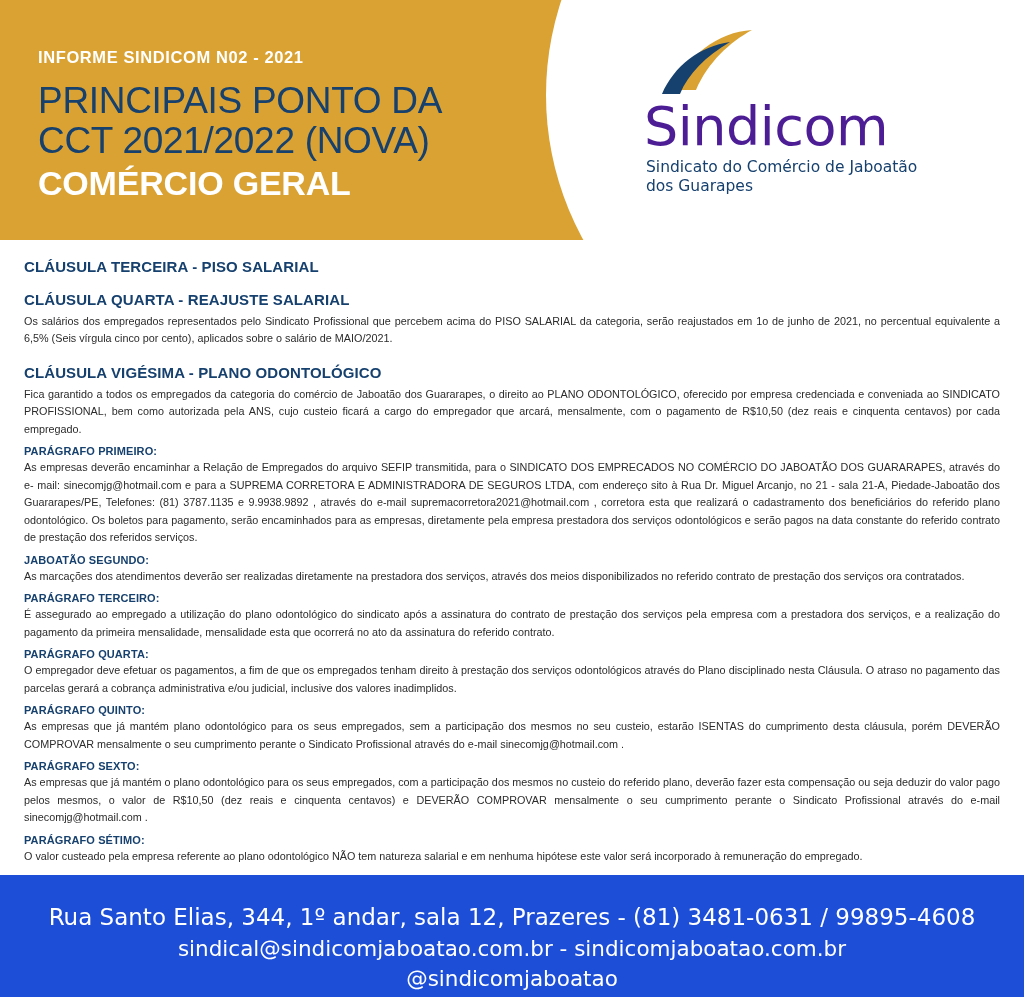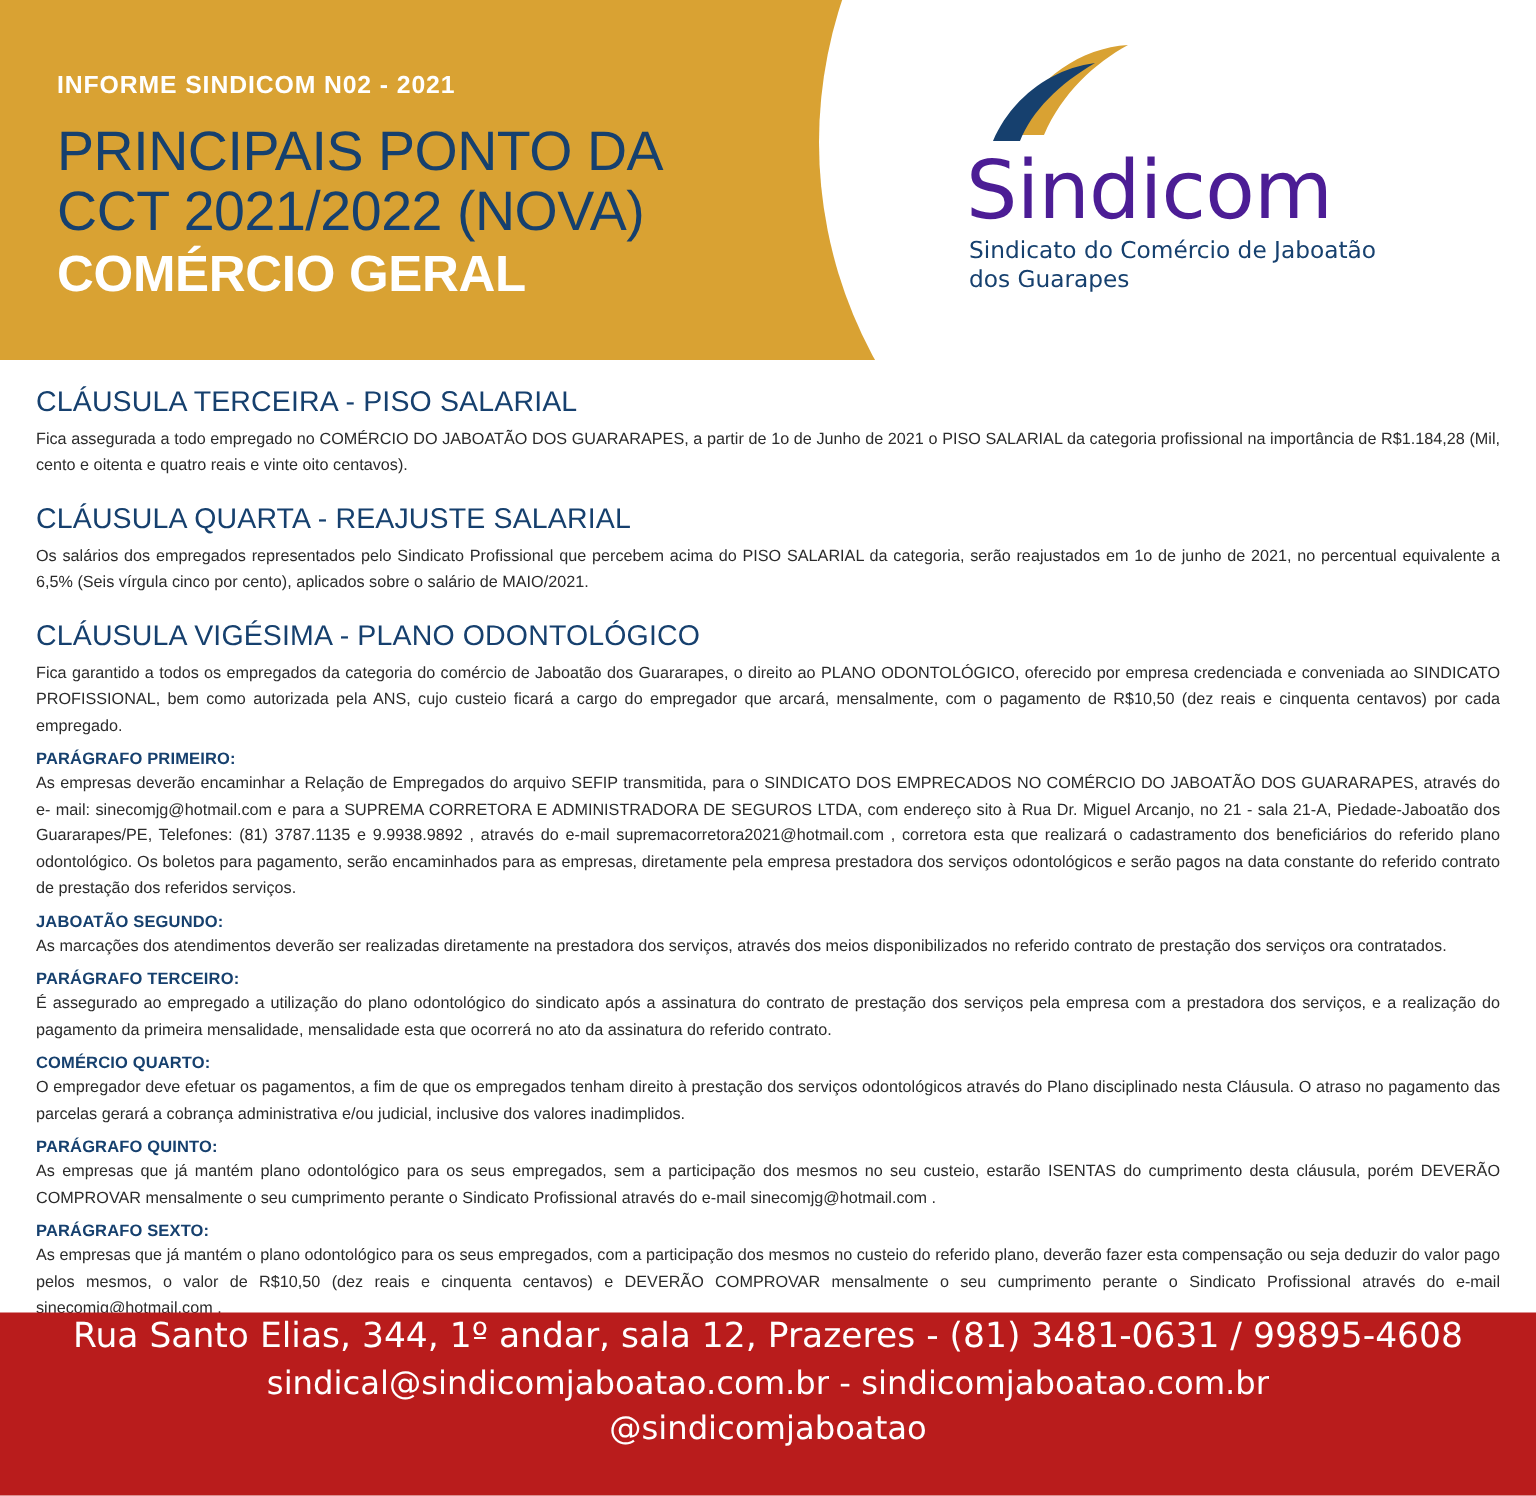"CLÁUSULA TERCEIRA - PISO SALARIAL" .clause-title { font-size: 19px -> 15px; font-weight: normal -> bold }
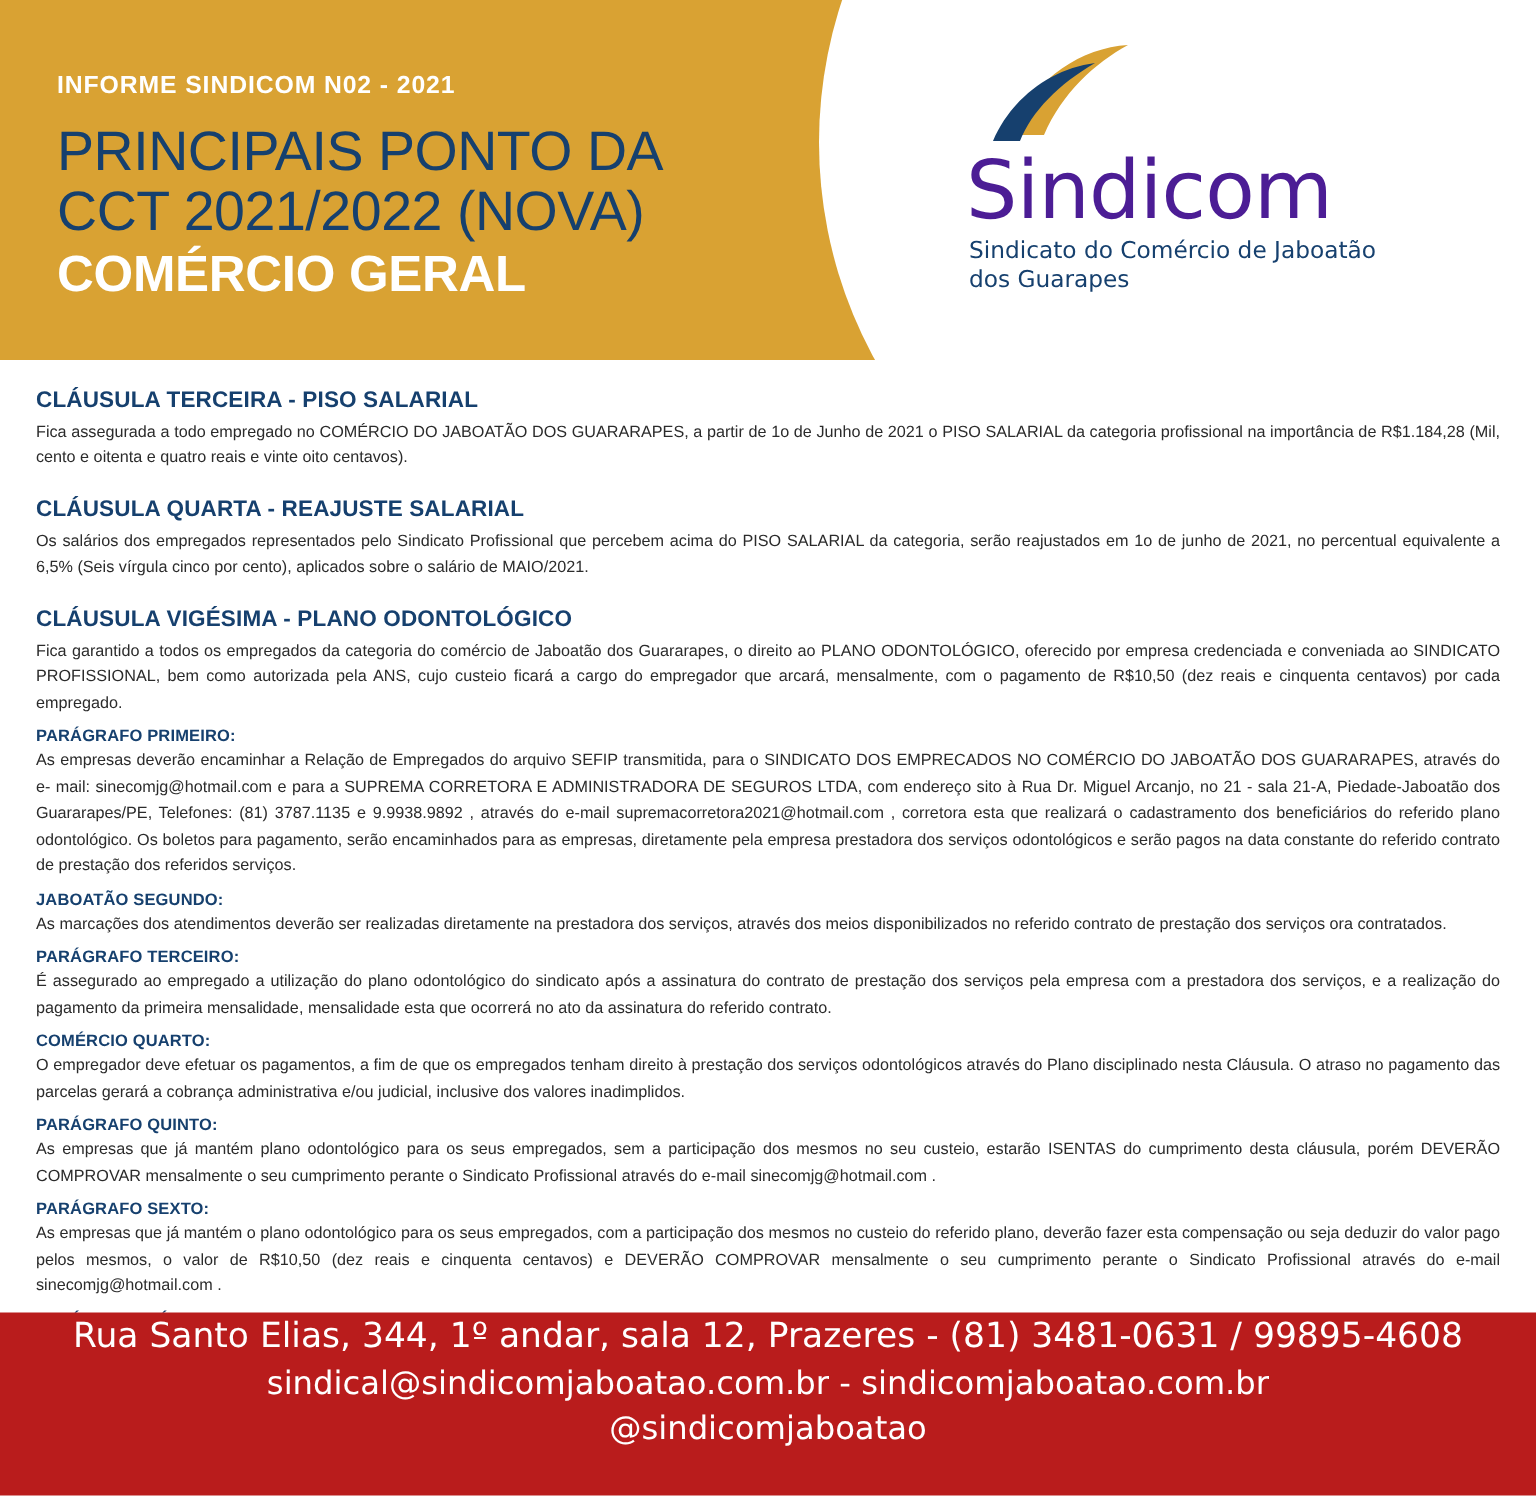"Fica assegurada a todo empregado" p.body-text { html: <p>Fica assegurada a todo empregado no COMÉRCIO DO JABOATÃO DOS GUARARAPES, a partir de 1o de Junho de 2021 o PISO SALARIAL da categoria profissional na importância de R$1.184,28 (Mil, cento e oitenta e quatro reais e vinte oito centavos).</p> -> none }
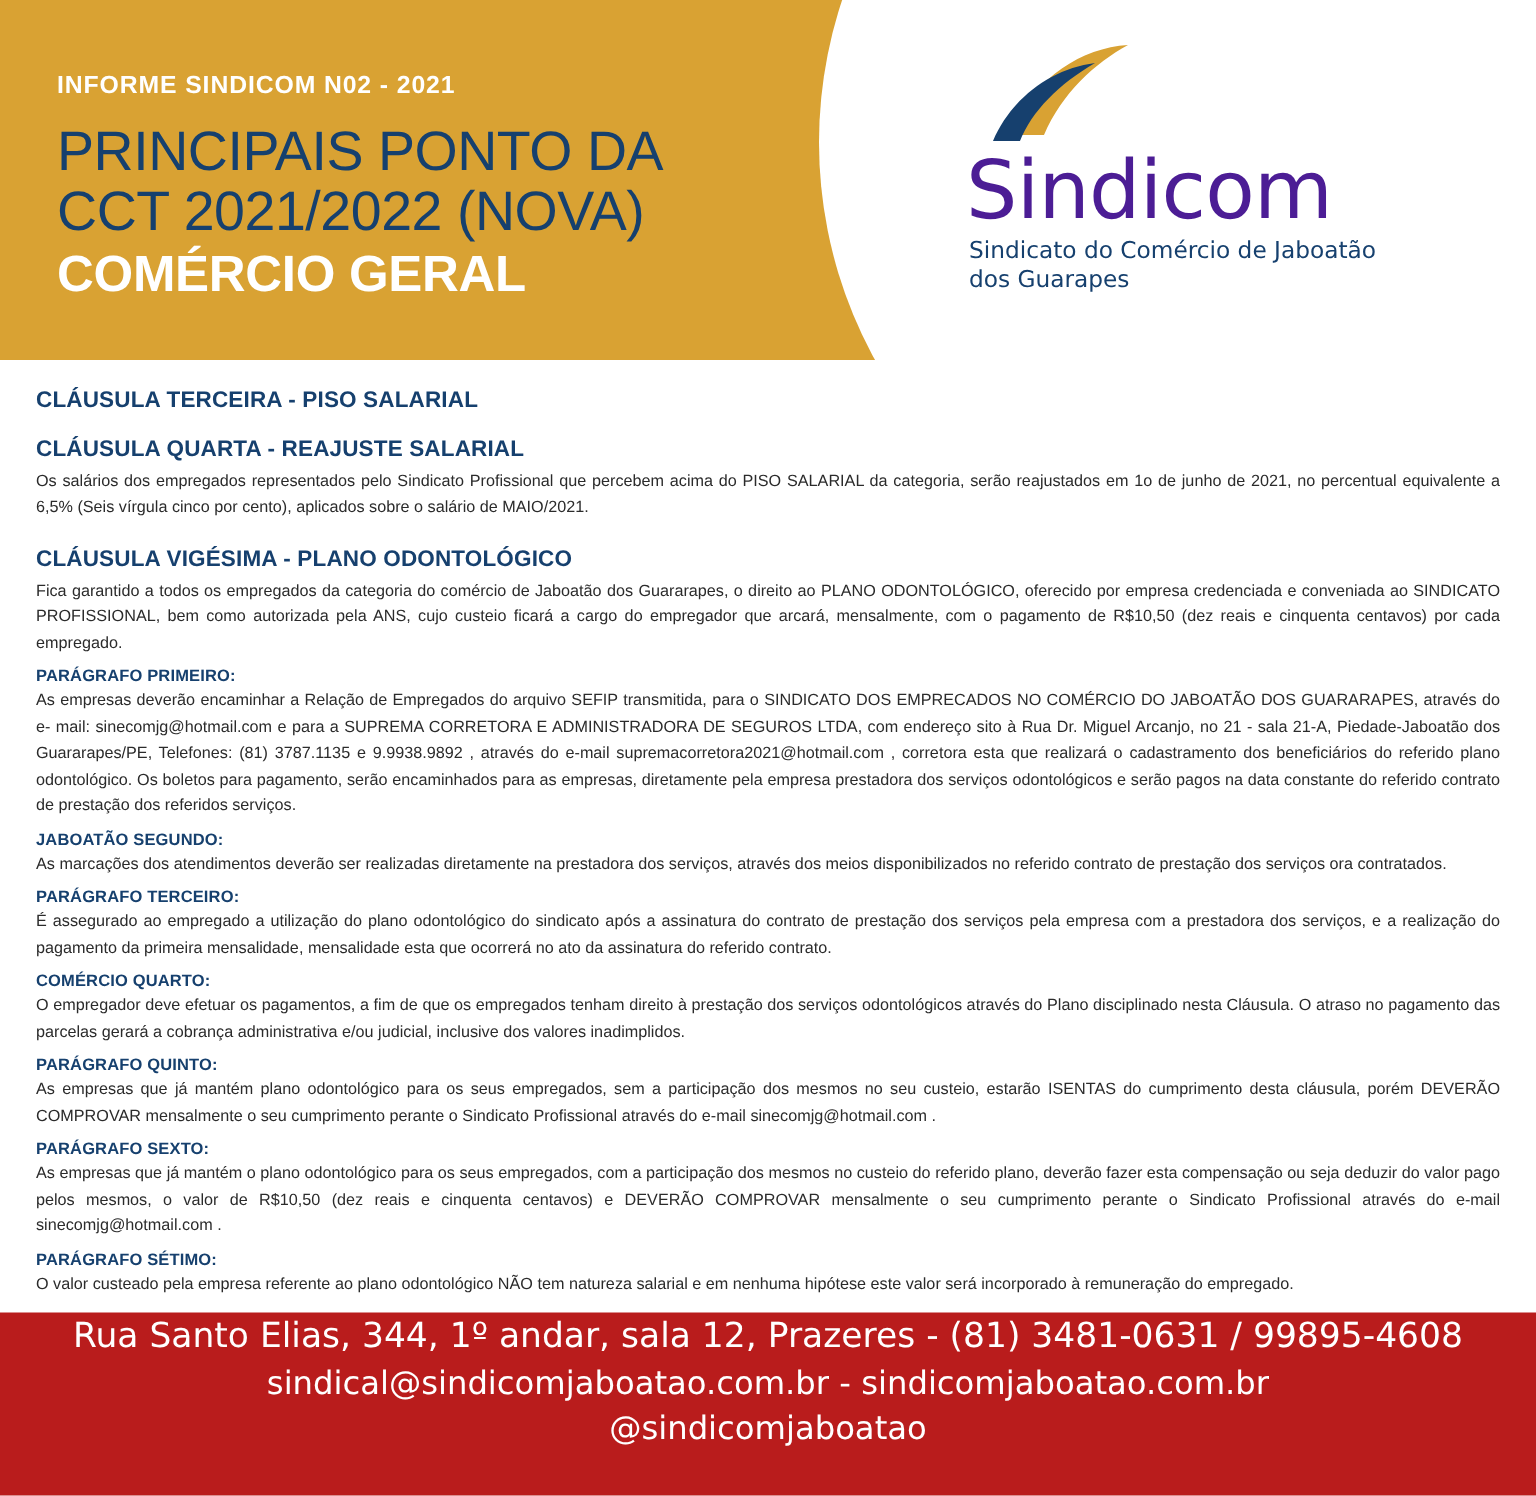"COMÉRCIO QUARTO:" h3.para-title { text: COMÉRCIO QUARTO -> PARÁGRAFO QUARTA }
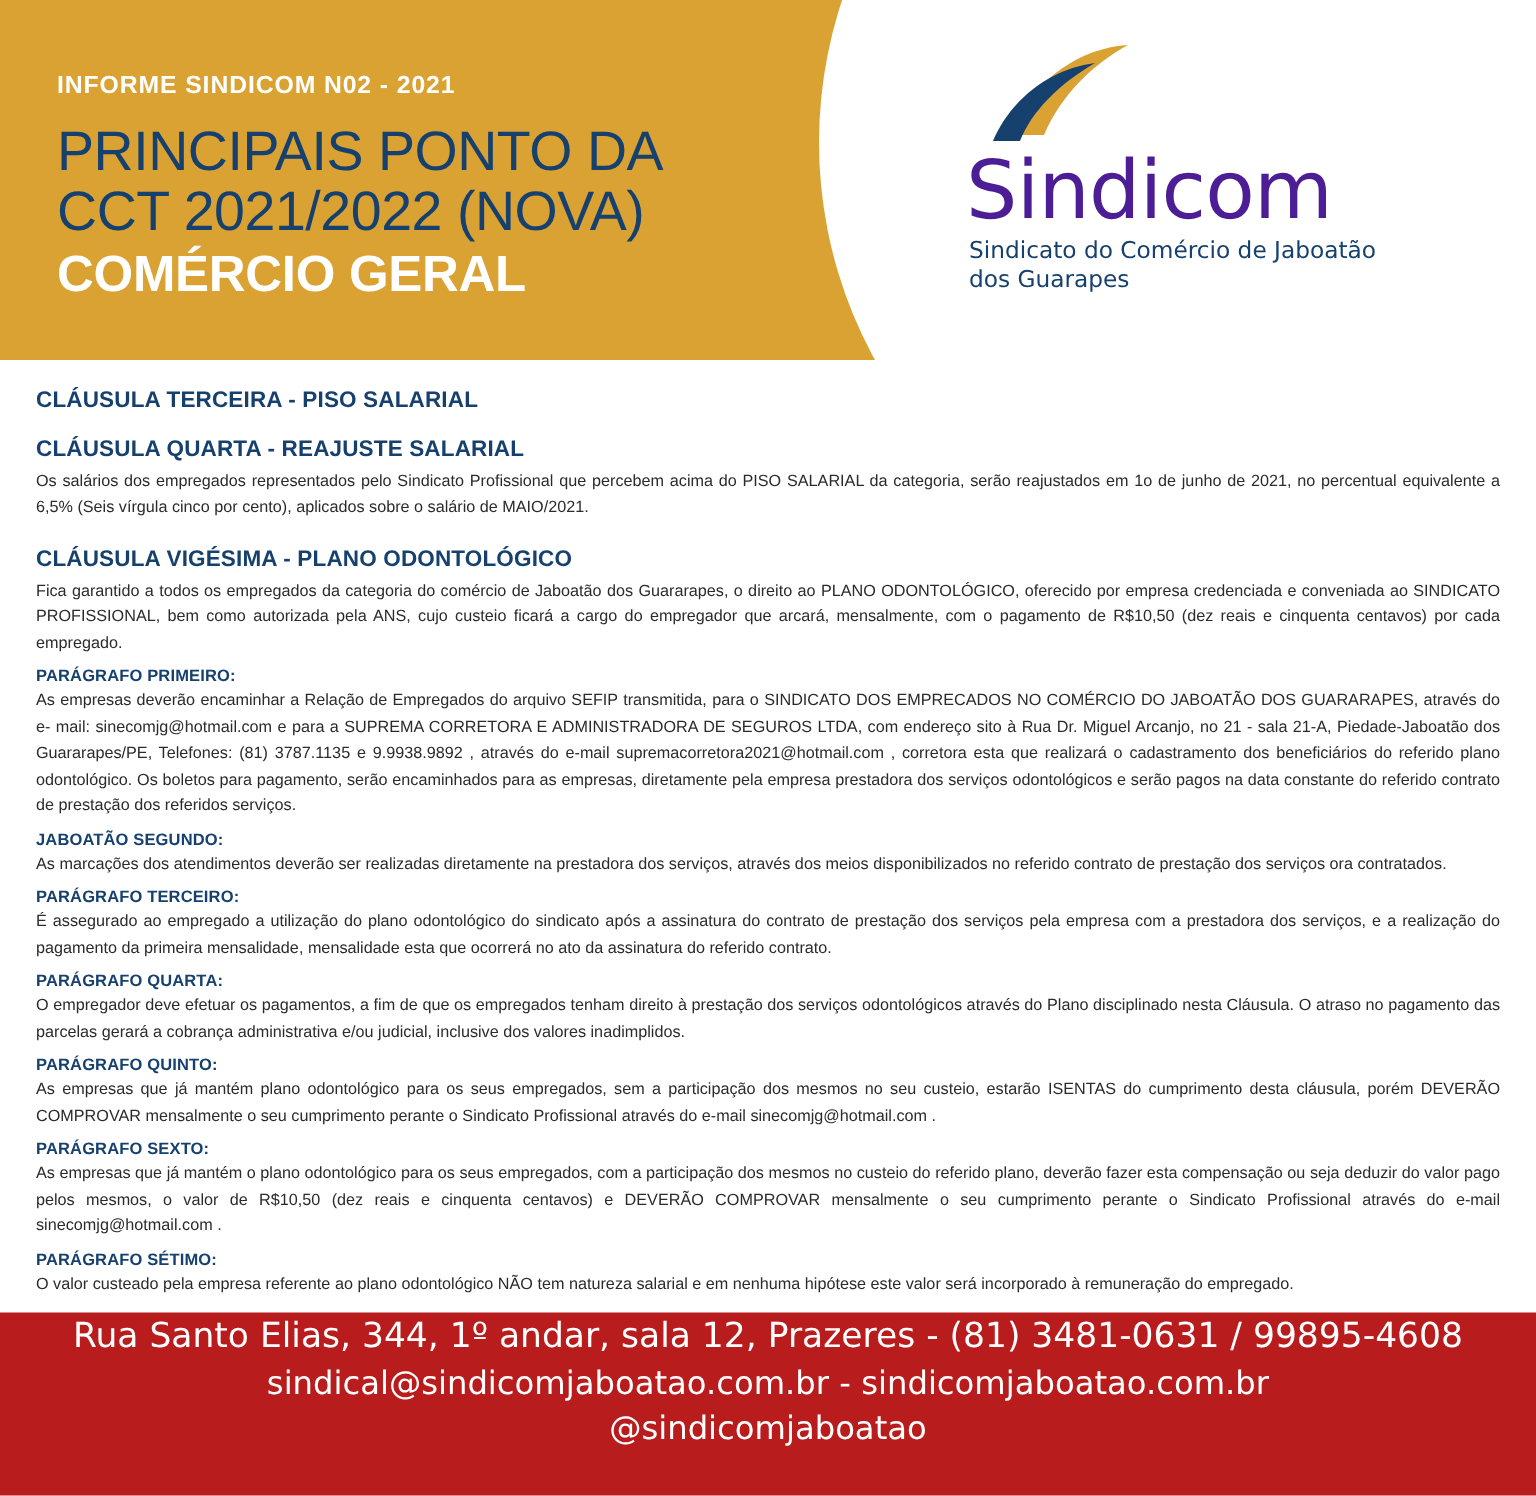"Rua Santo Elias, 344, 1º" .footer { background: #b91c1c -> #1d4ed8; padding-top: 0 -> 26px }
